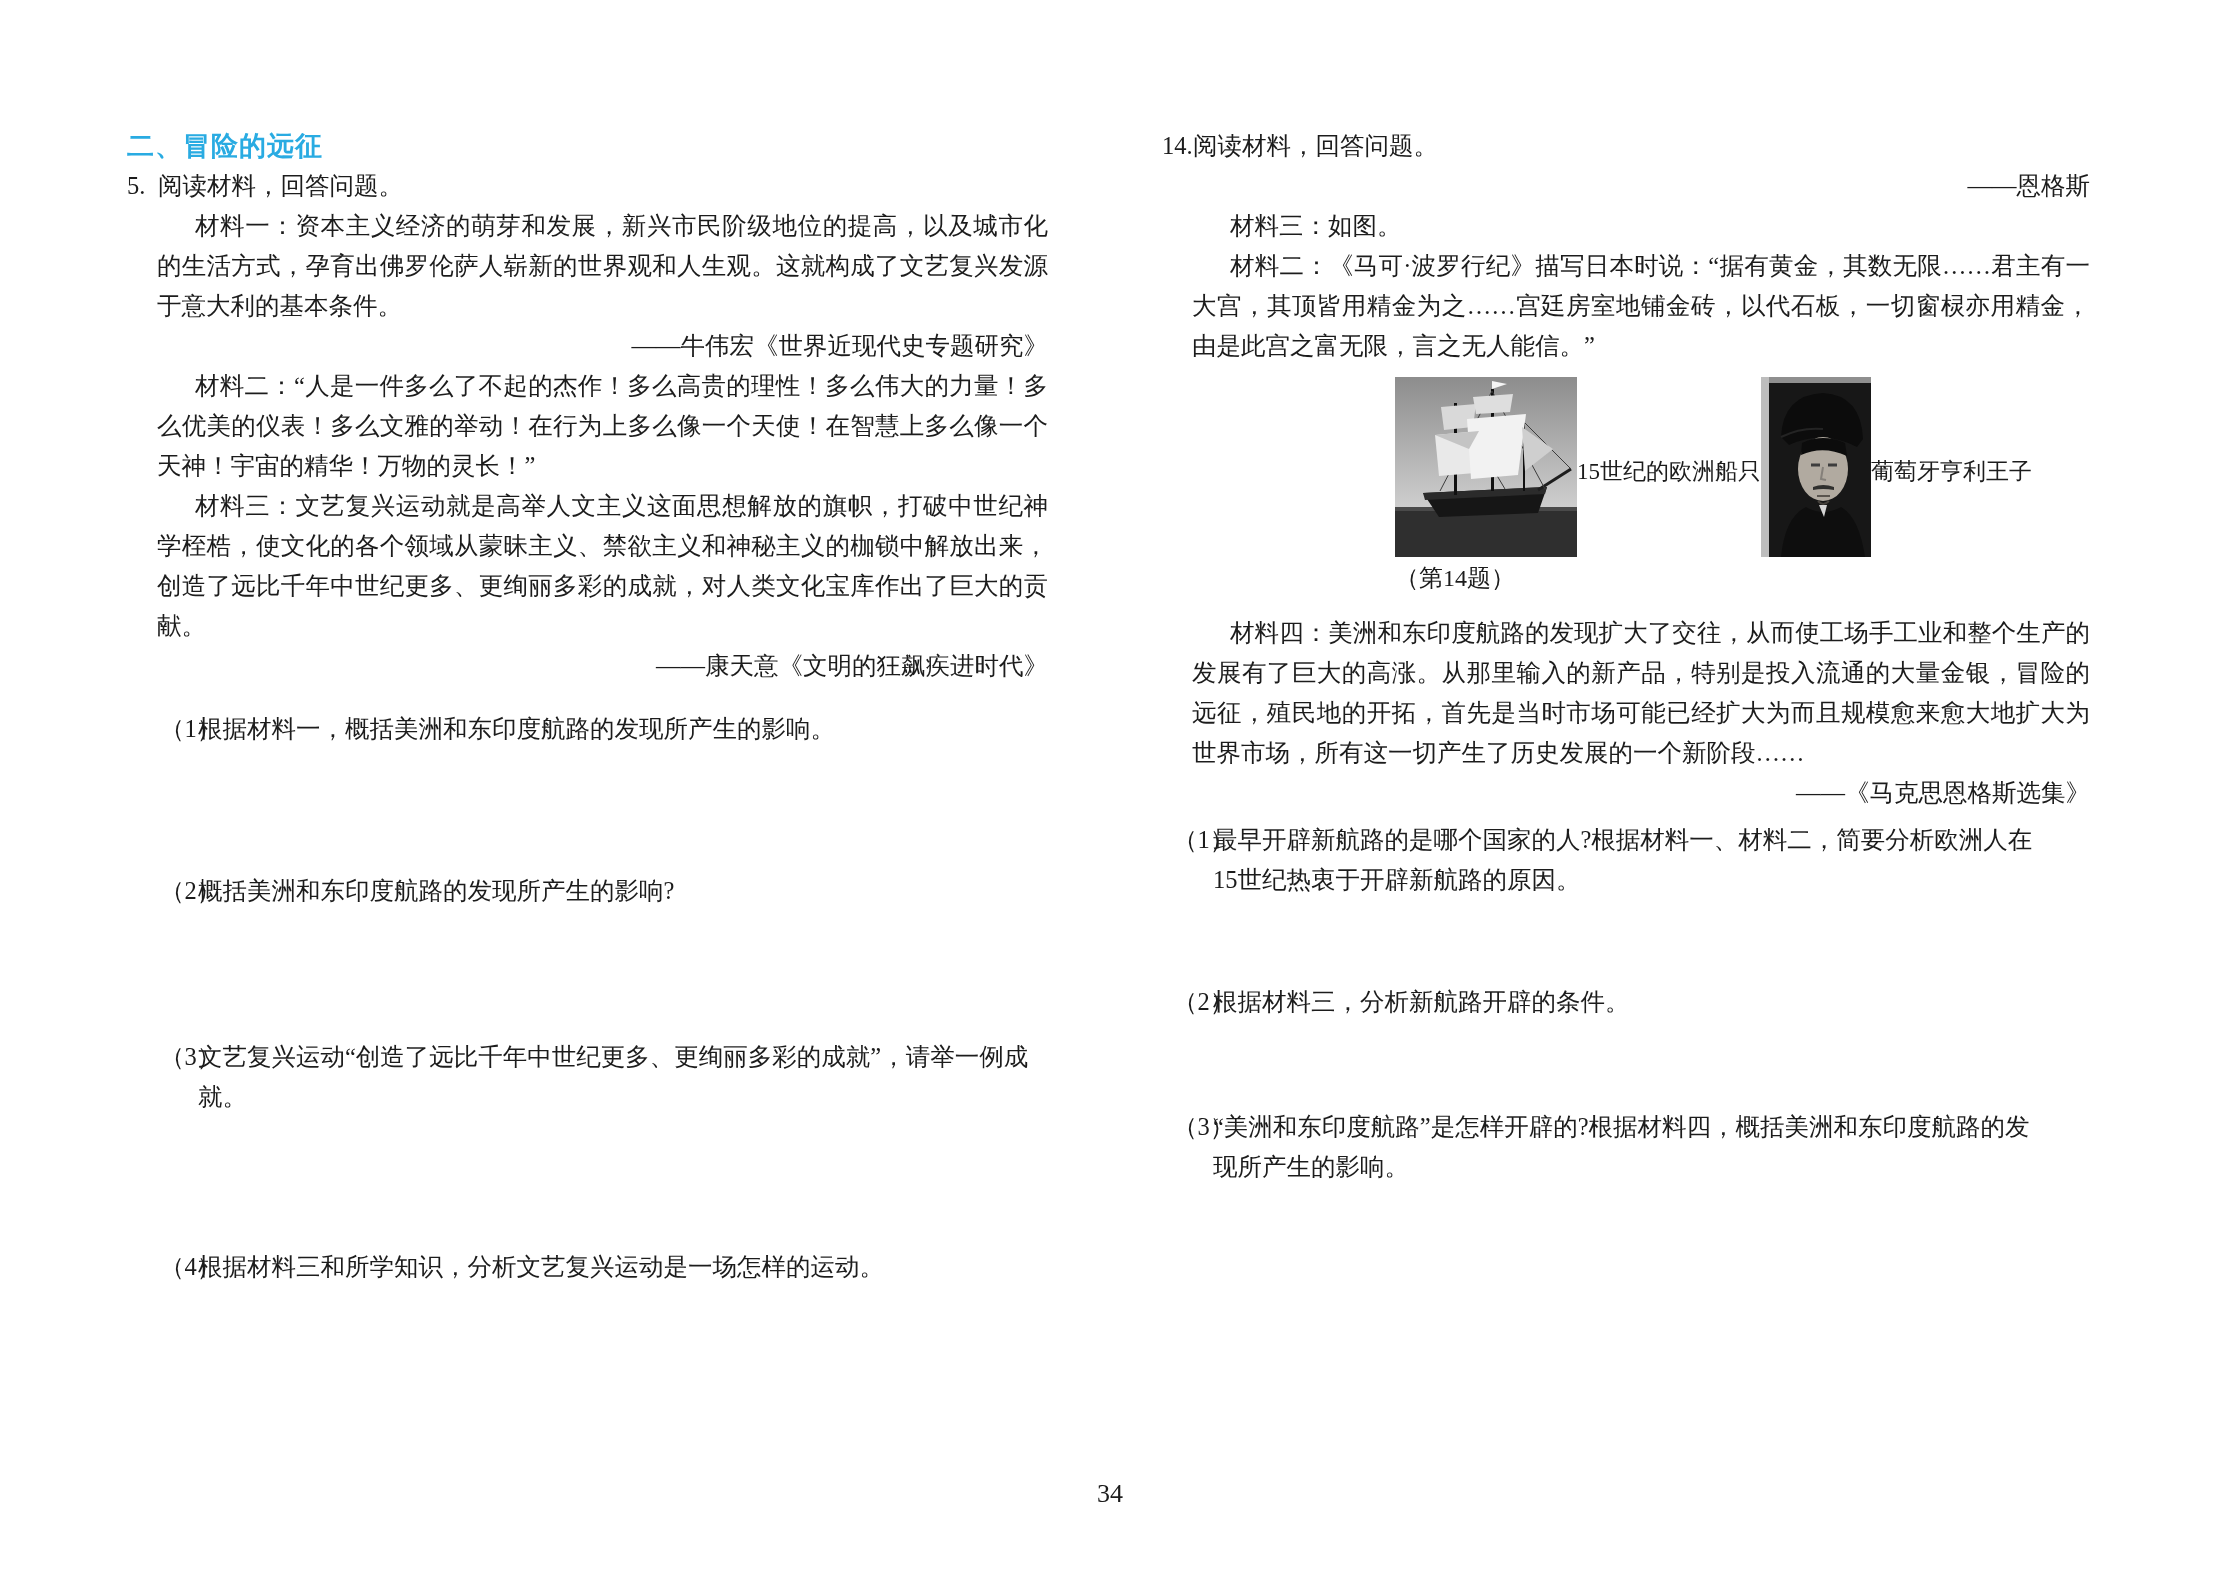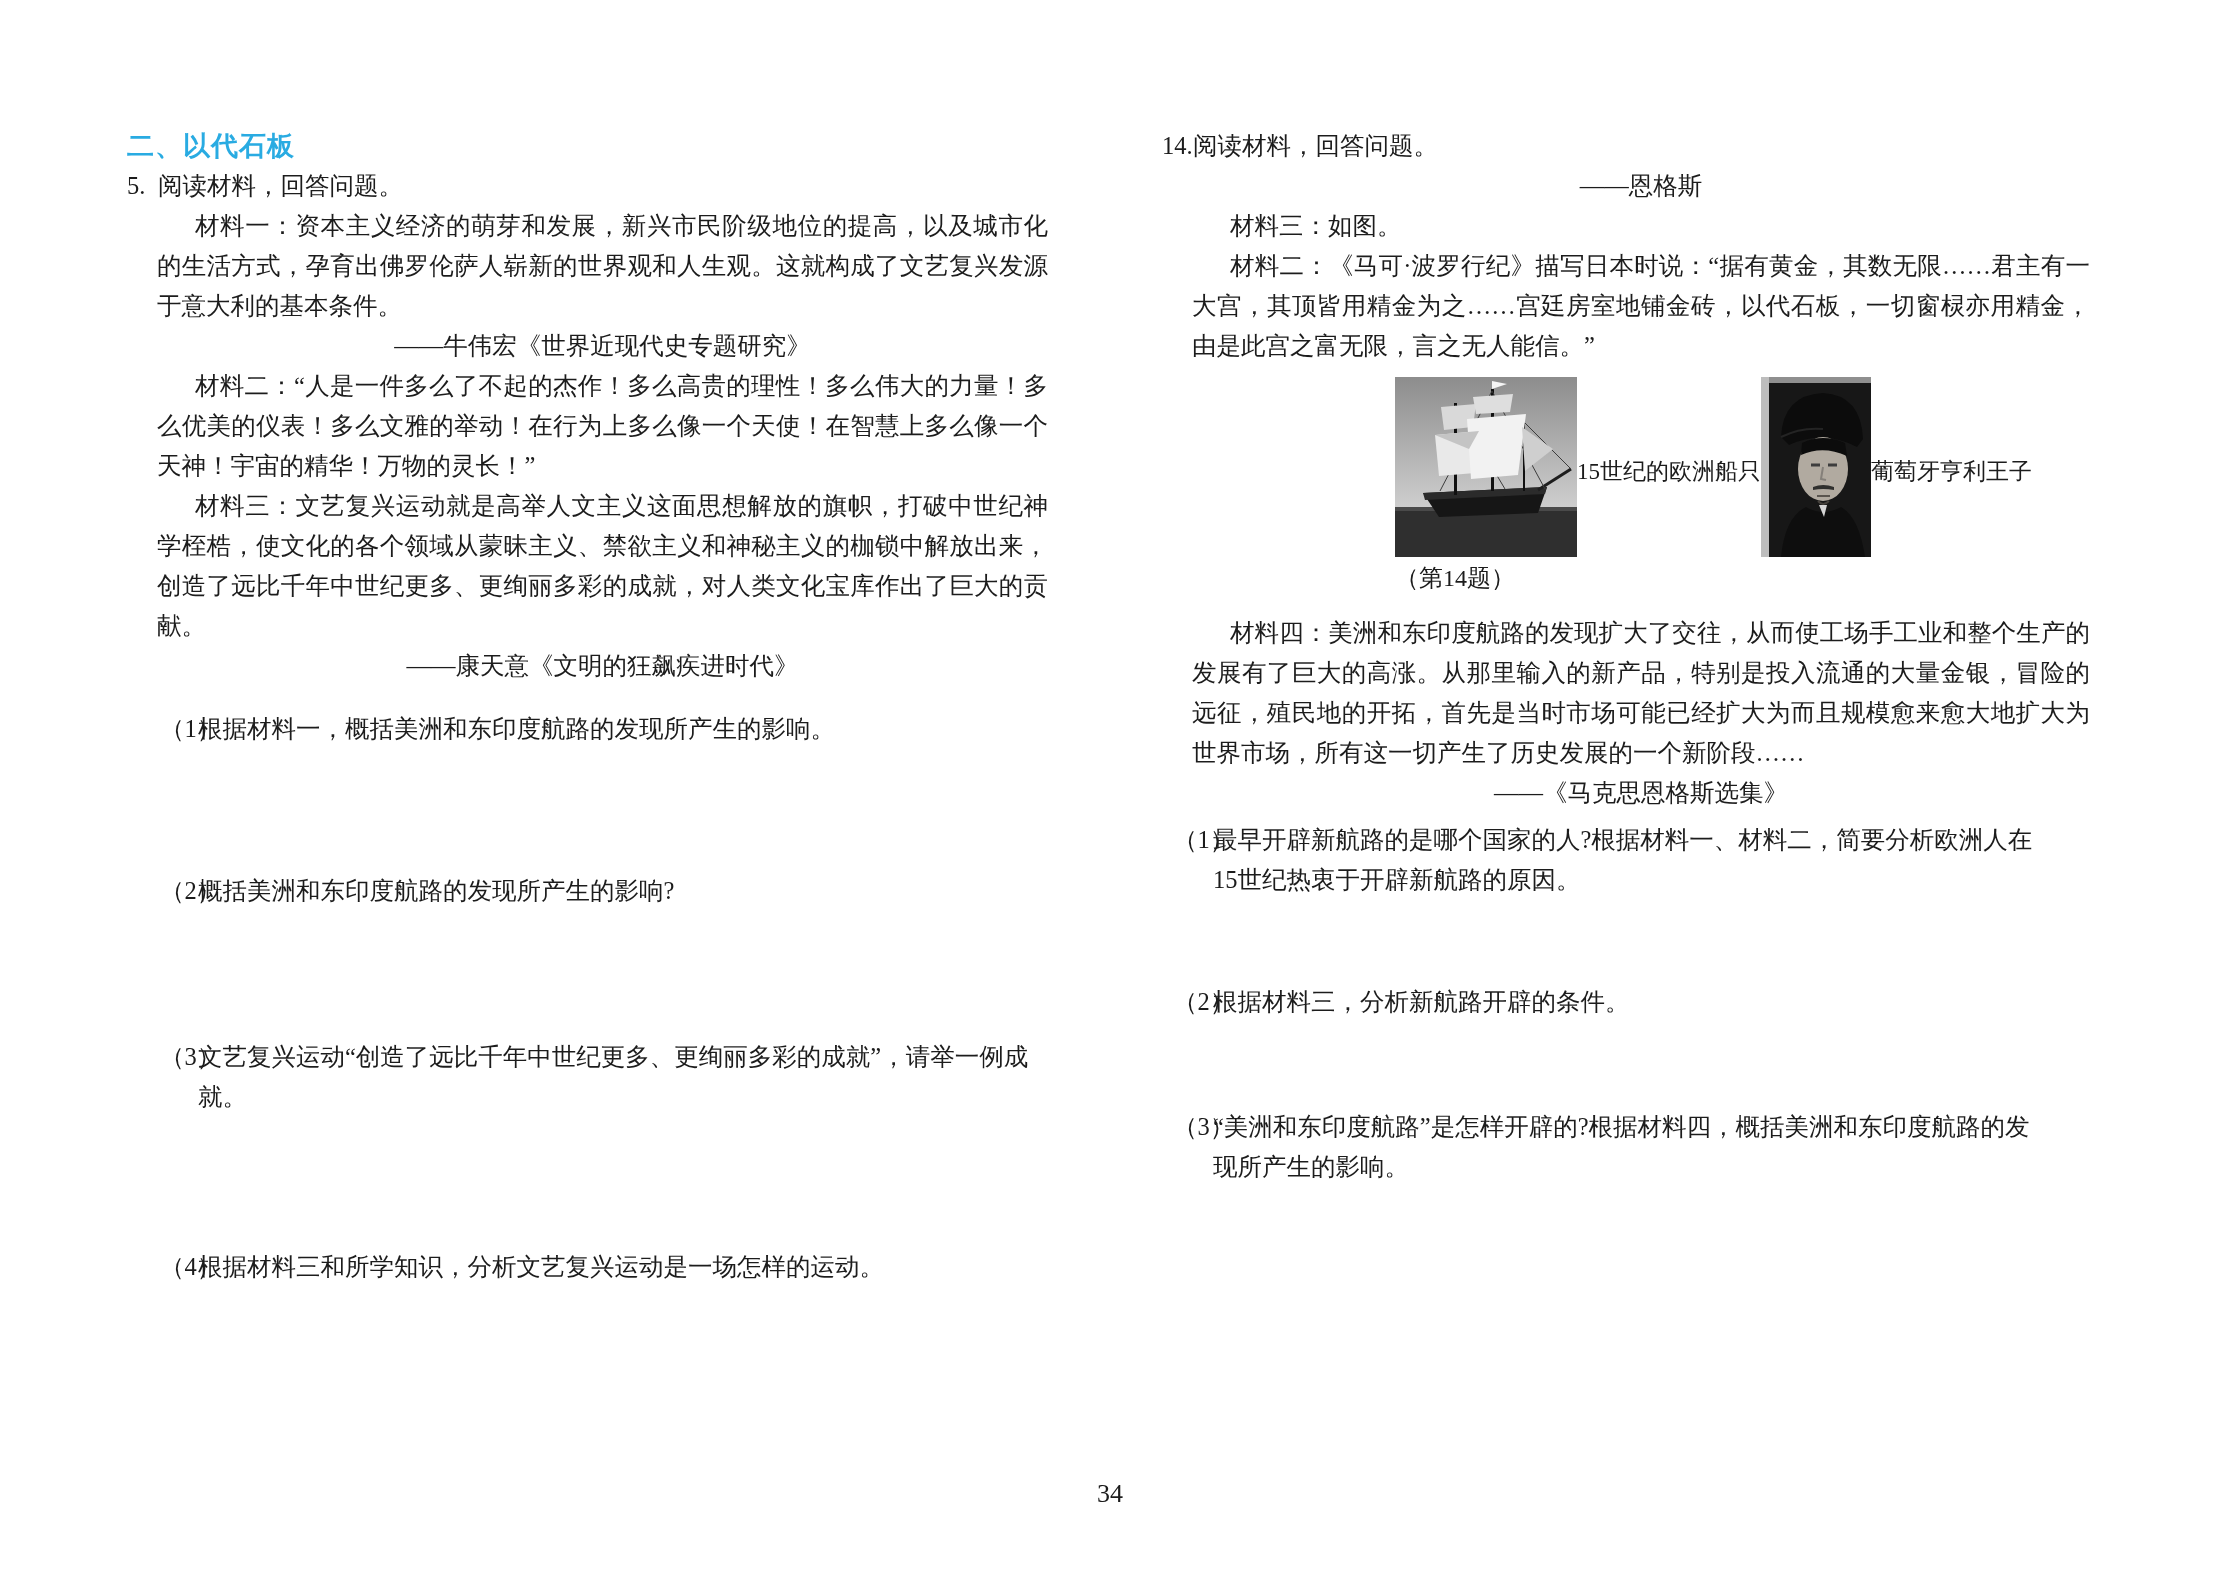"二、以代石板" div.sec-head { text: 以代石板 -> 冒险的远征 }
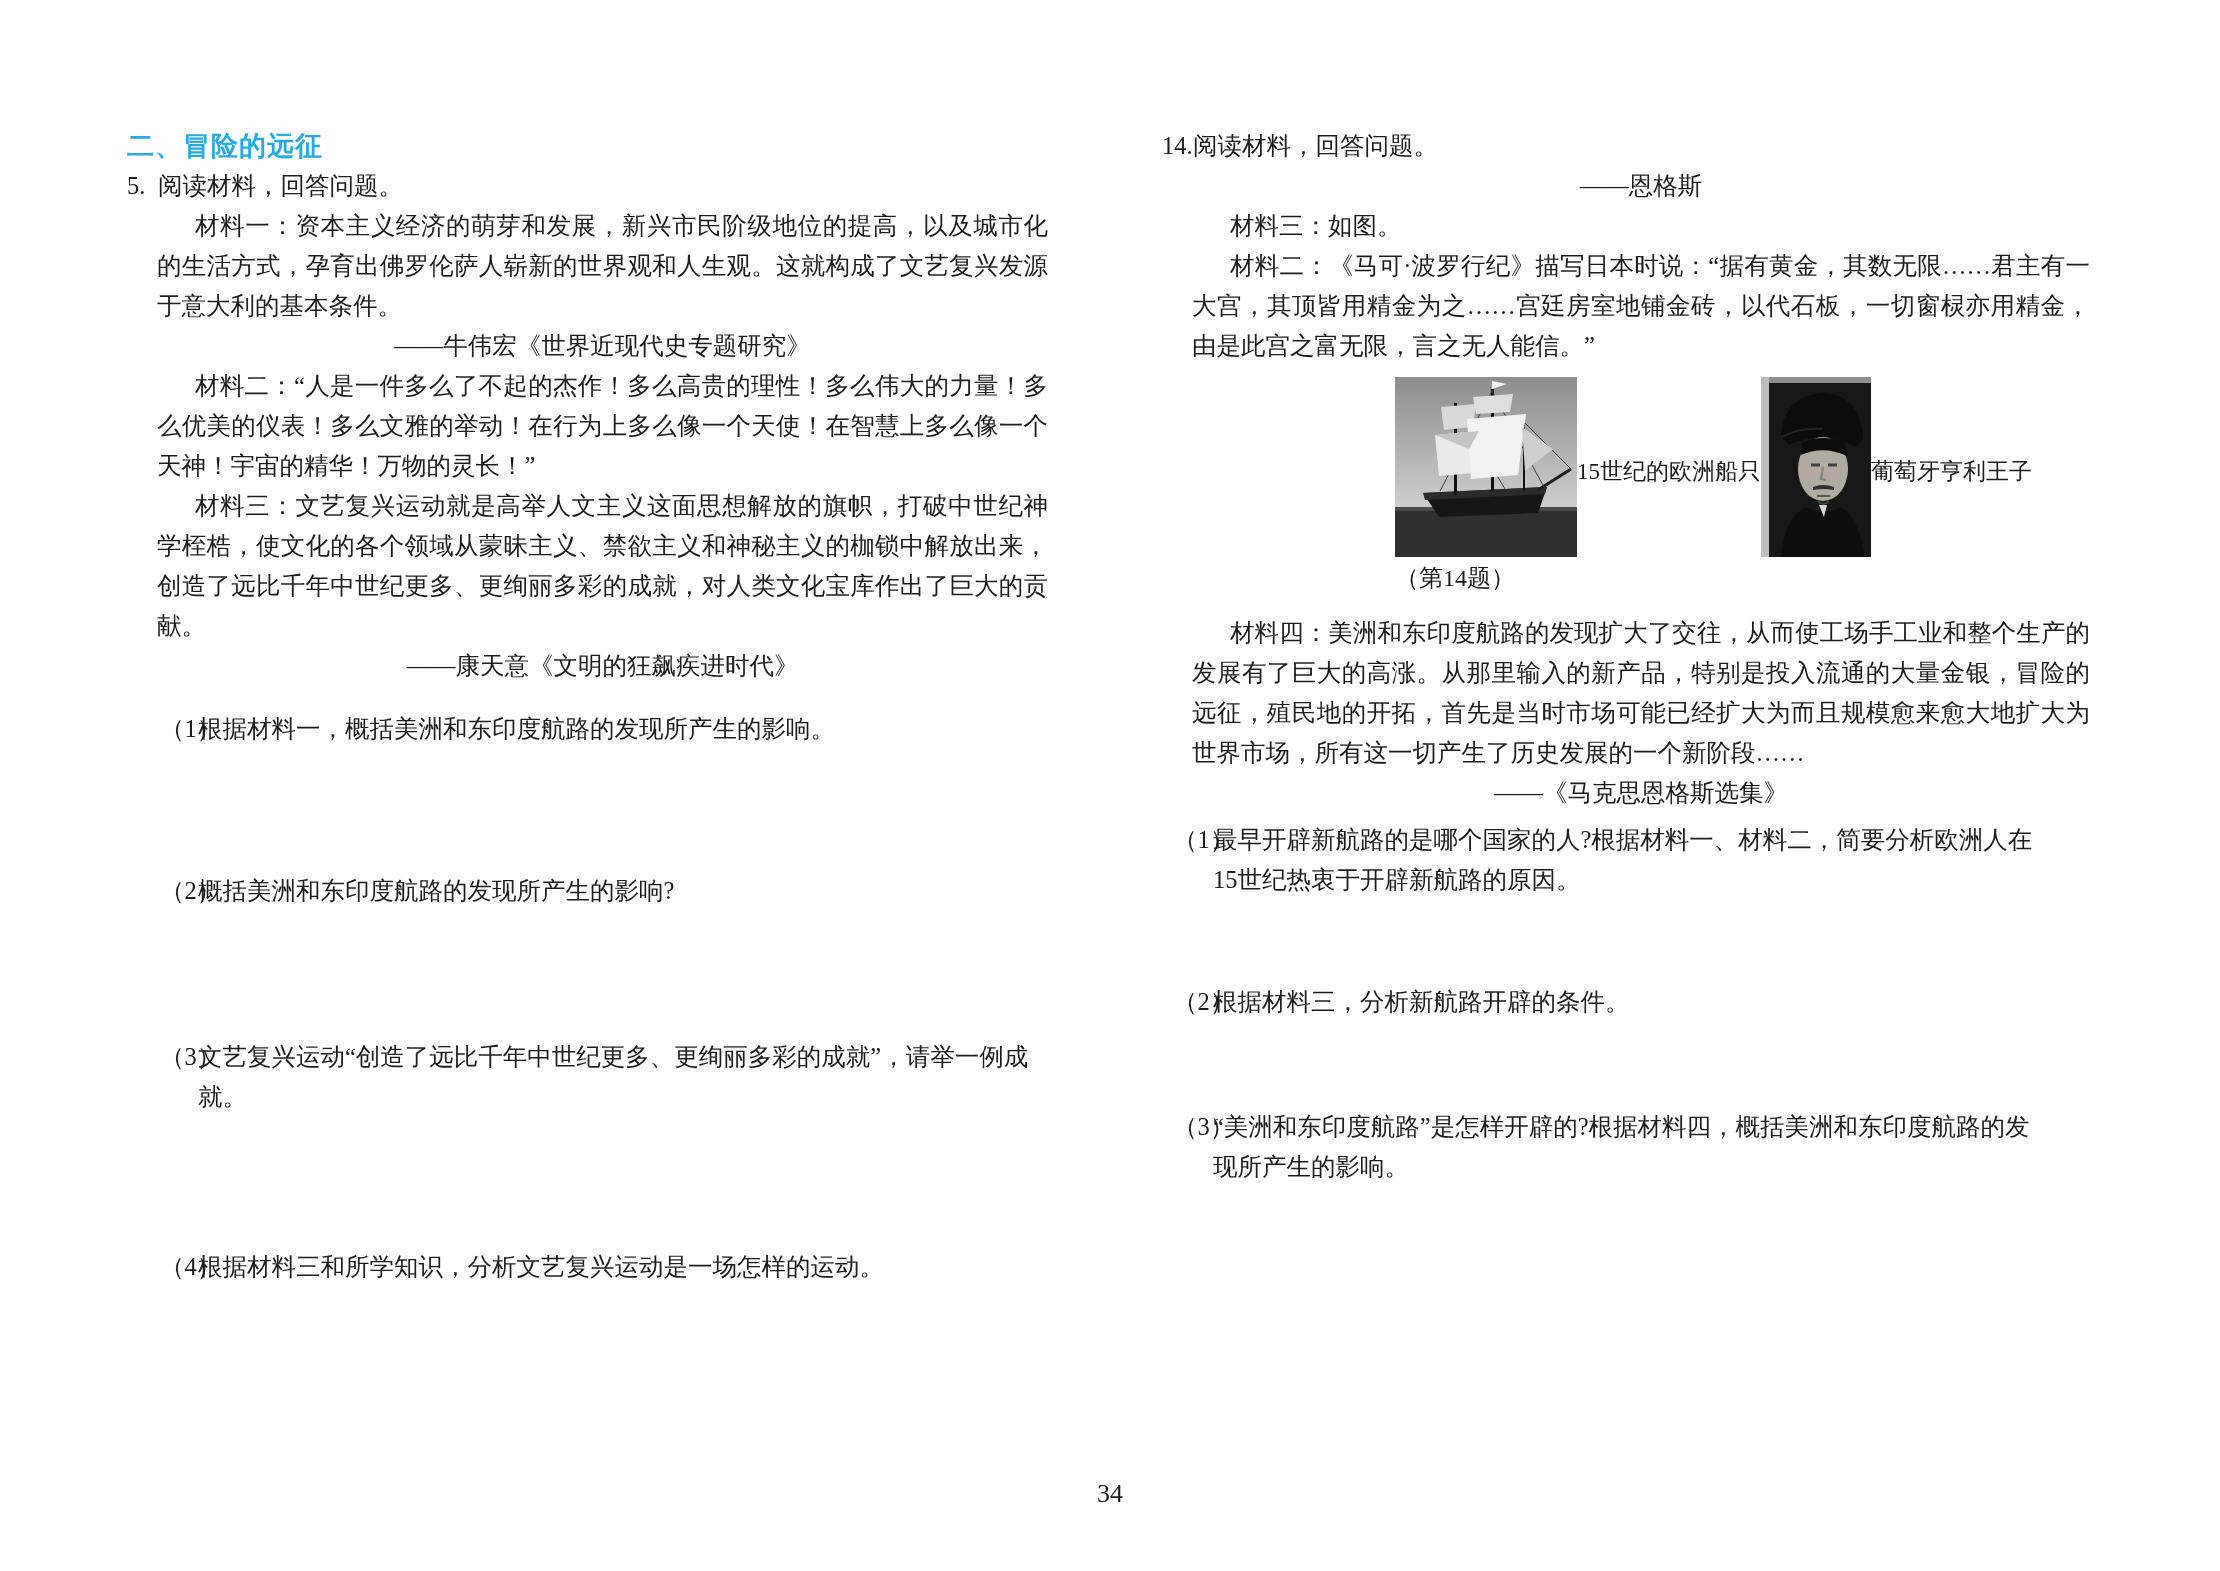"——恩格斯" .src { text-align: center -> right }
